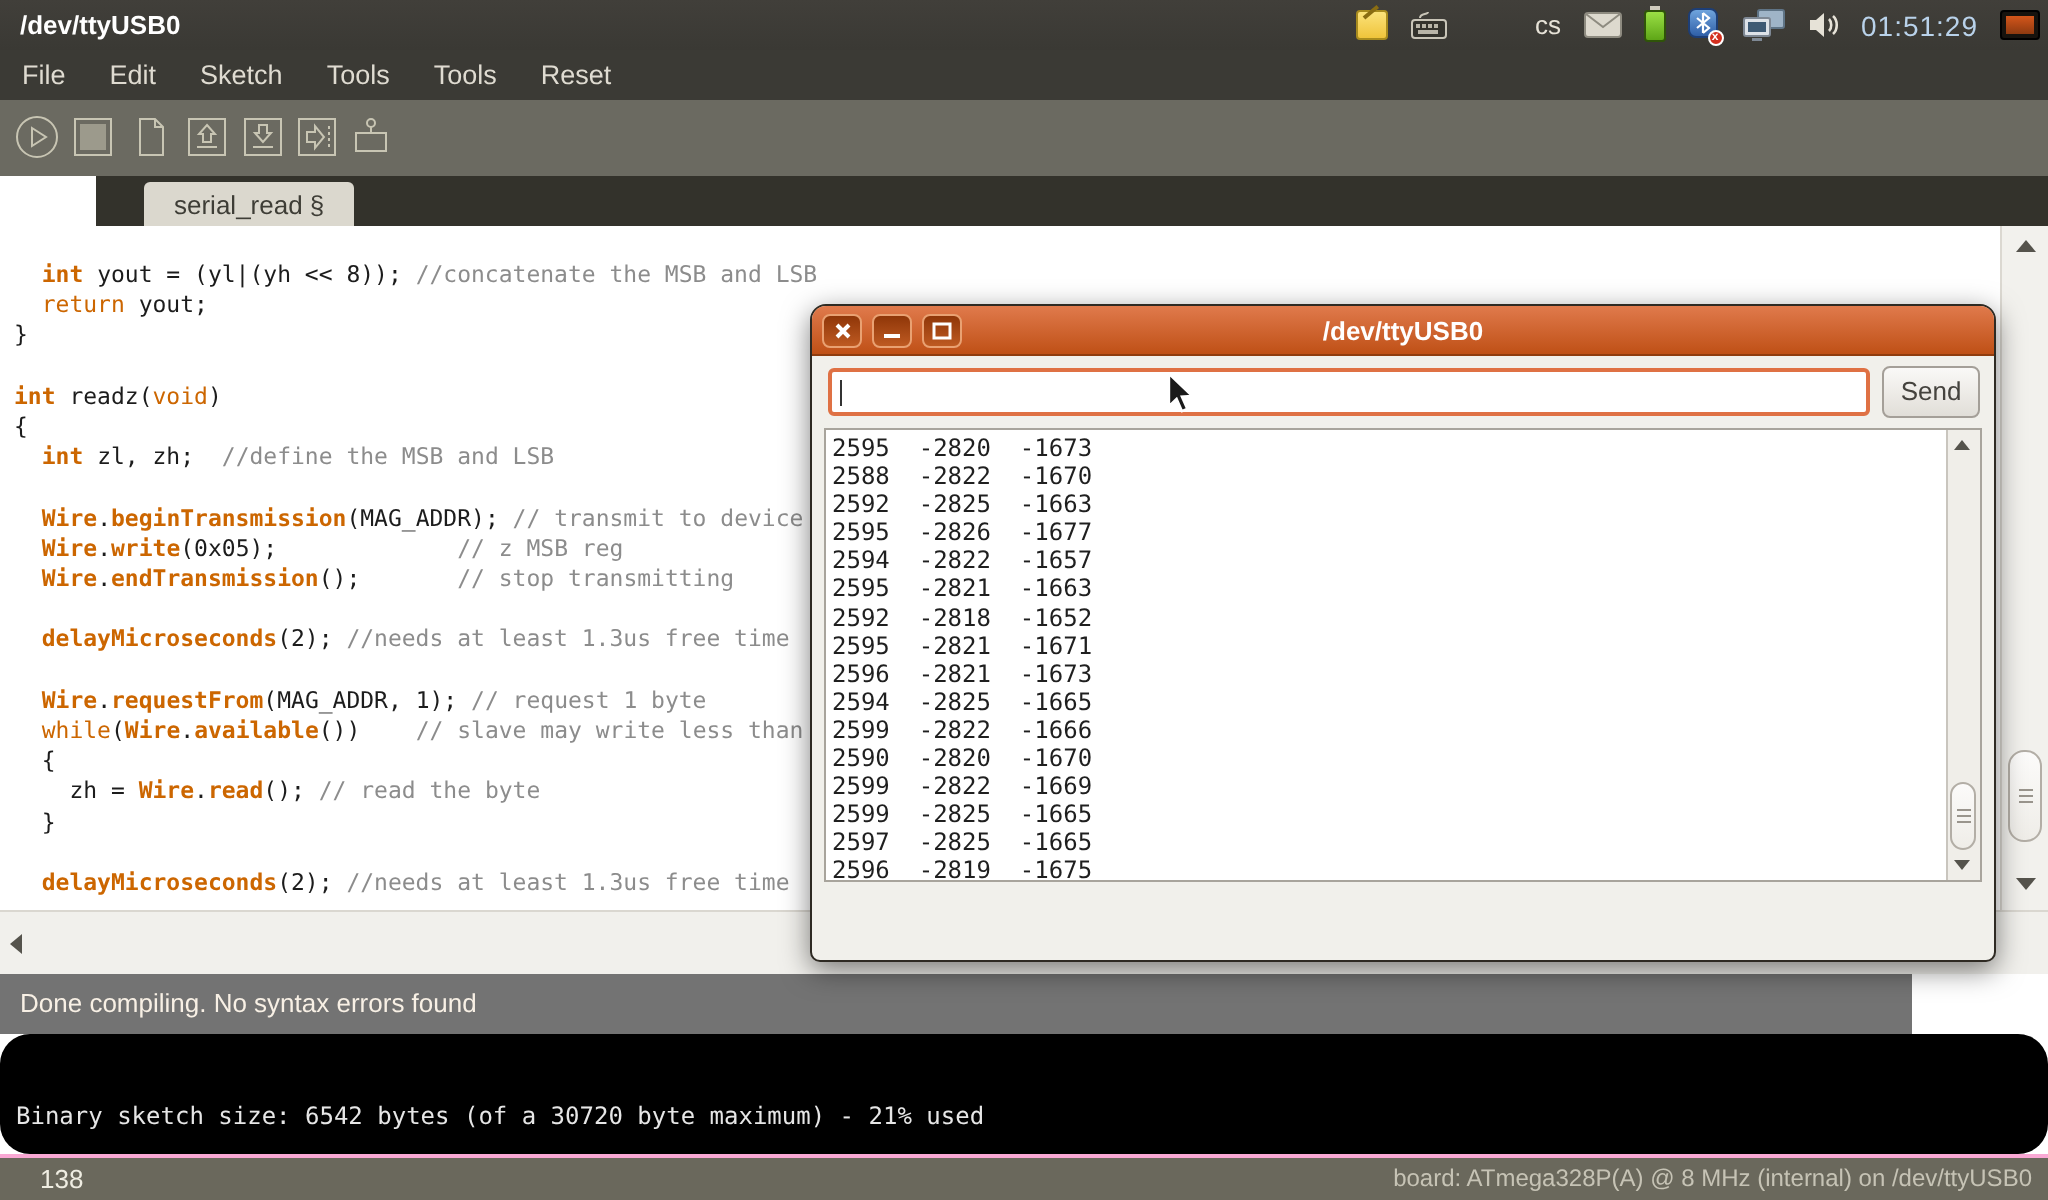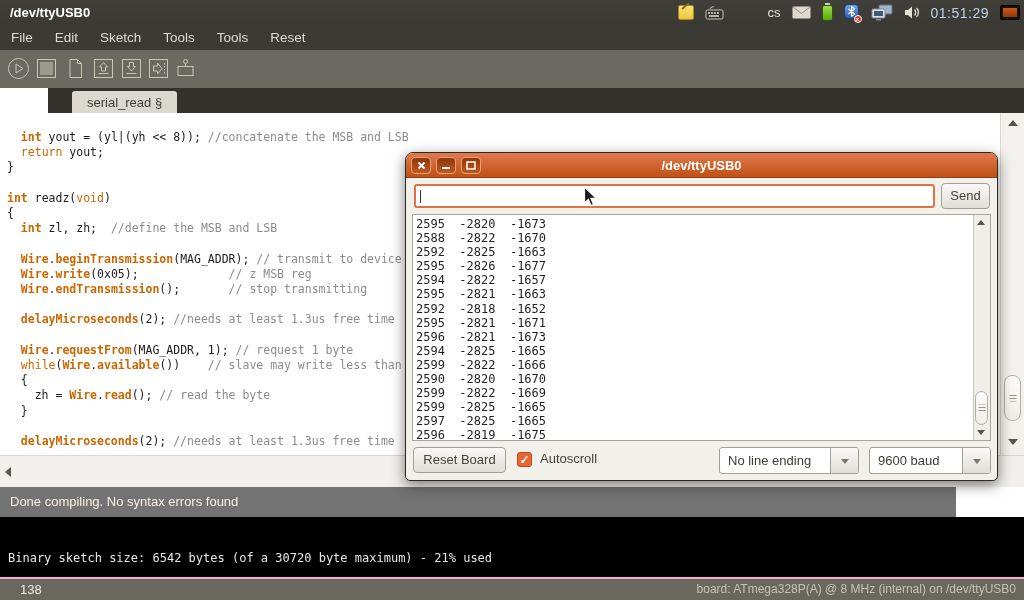"Reset Board" div.sbottom { html: <div> <div>Reset Board</div> <span>✓</span> <span>Autoscroll</span> <div> <span>No line ending</span> <span> <i></i> </span> </div> <div> <span>9600 baud</span> <span> <i></i> </span> </div> </div> -> none }
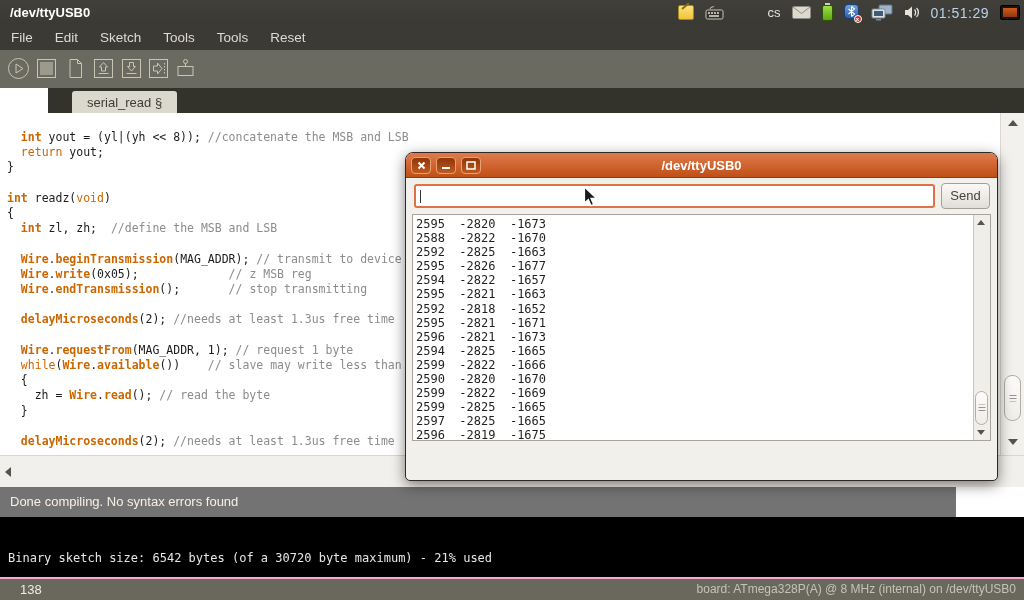"Binary sketch size: 6542 bytes" .console { border-radius: none -> 15px }
